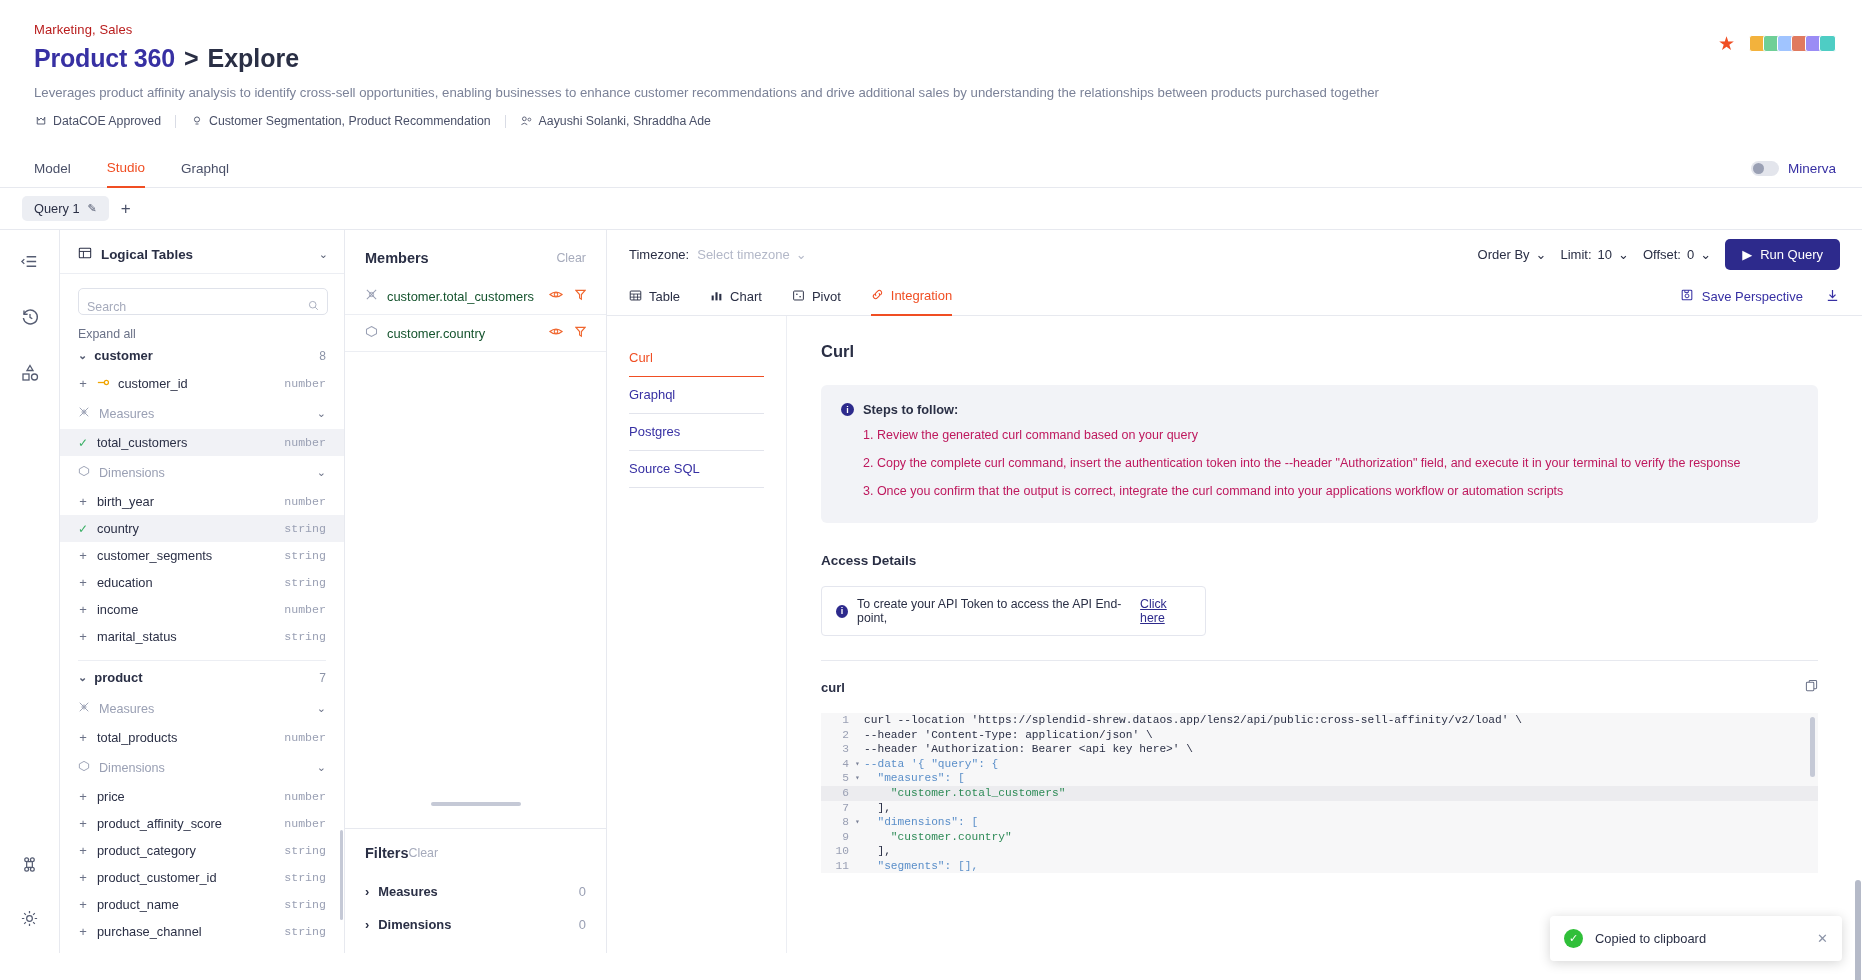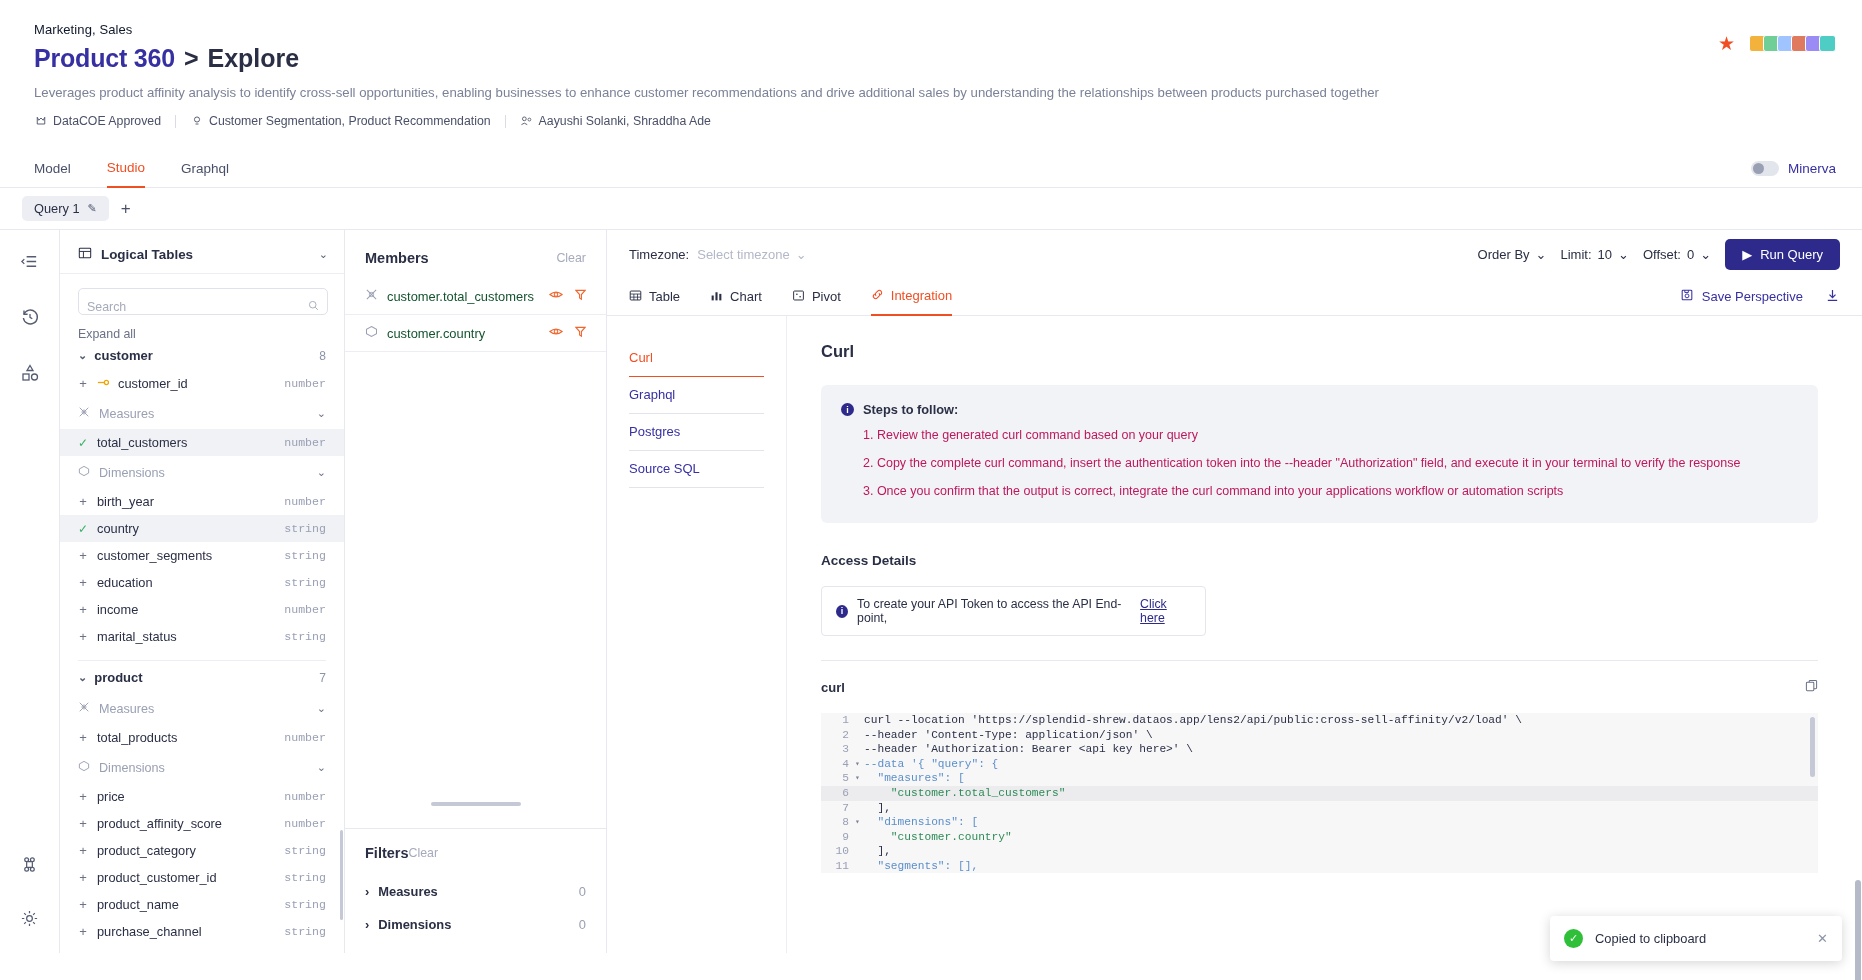"Marketing, Sales" .breadcrumb-cat { color: #0f172a -> #b91c1c }
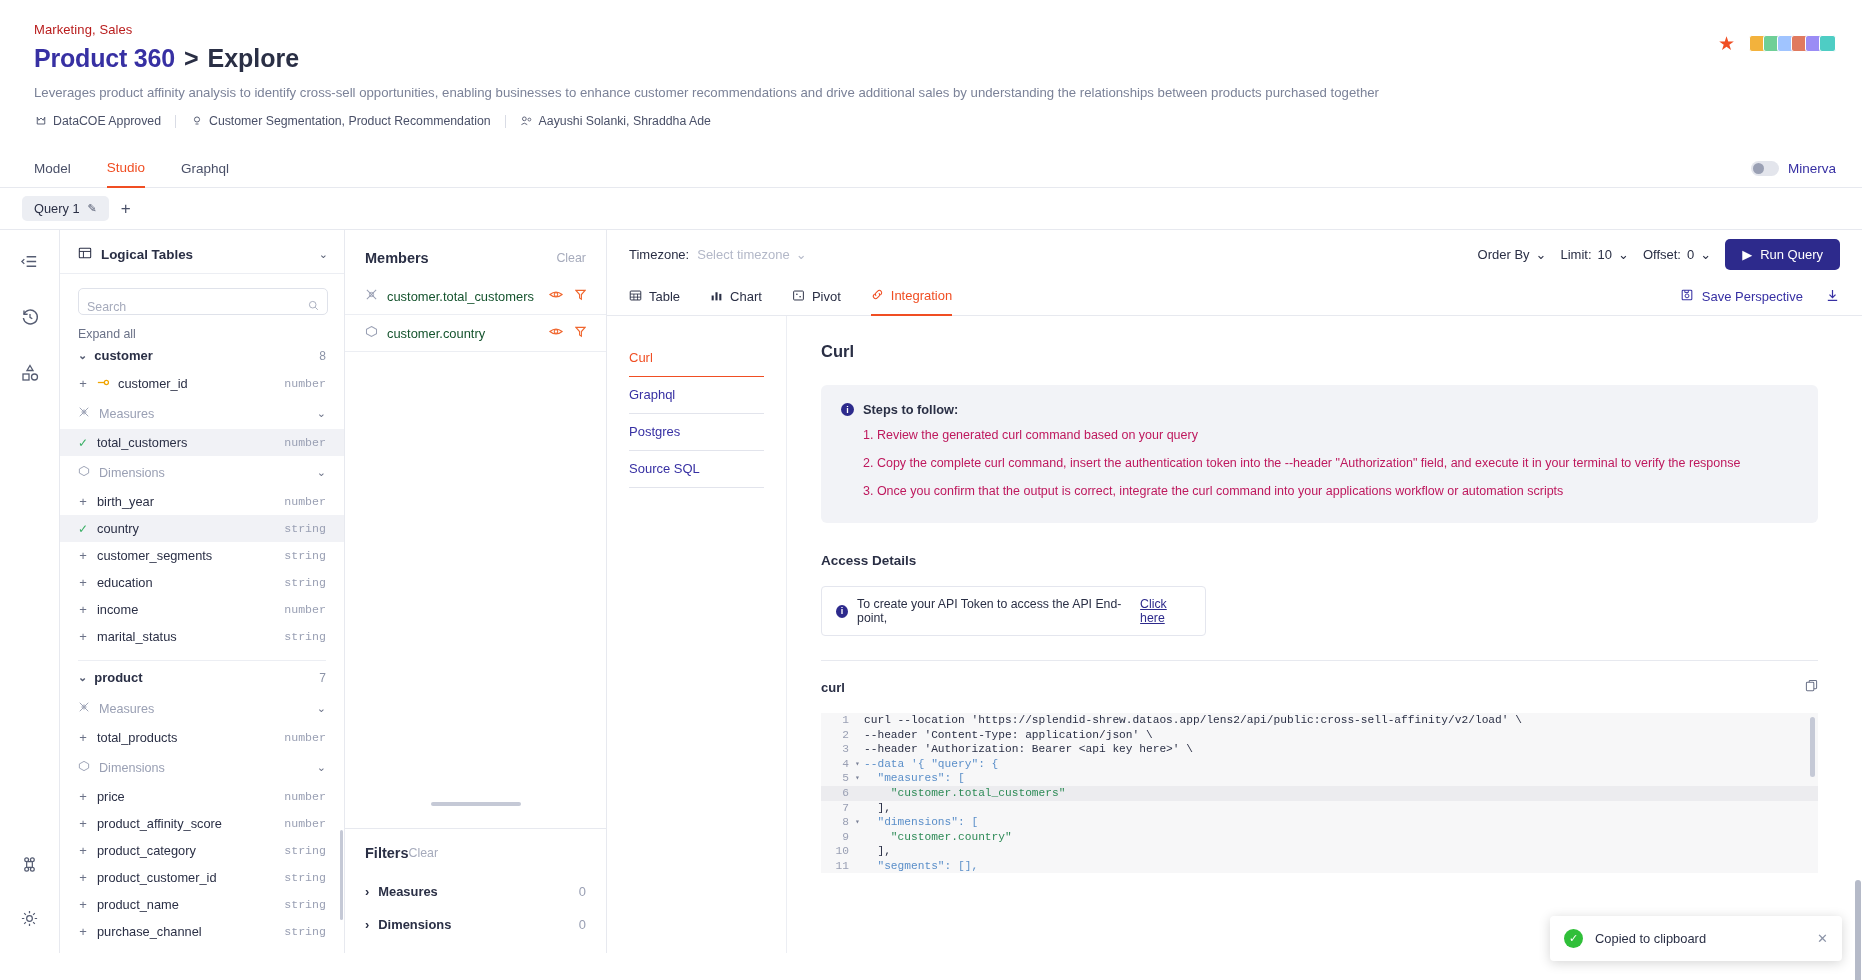"Search" .lt-search { align-items: flex-start -> flex-end; padding: 11px 8px -> 0 8px }
